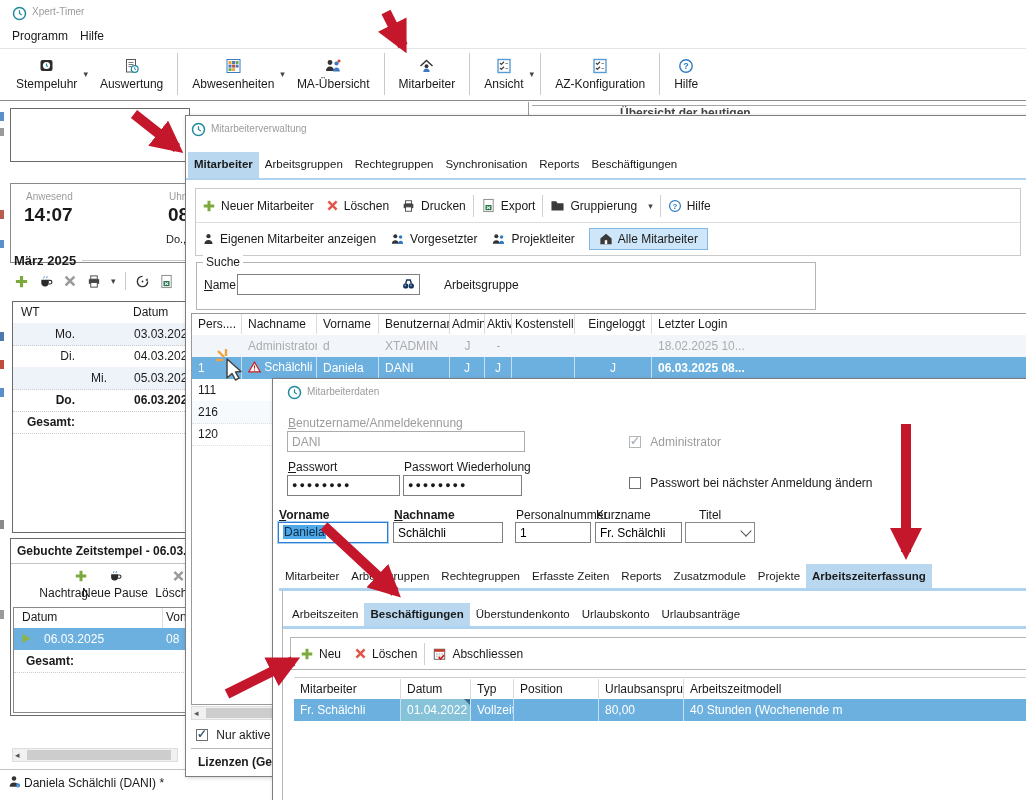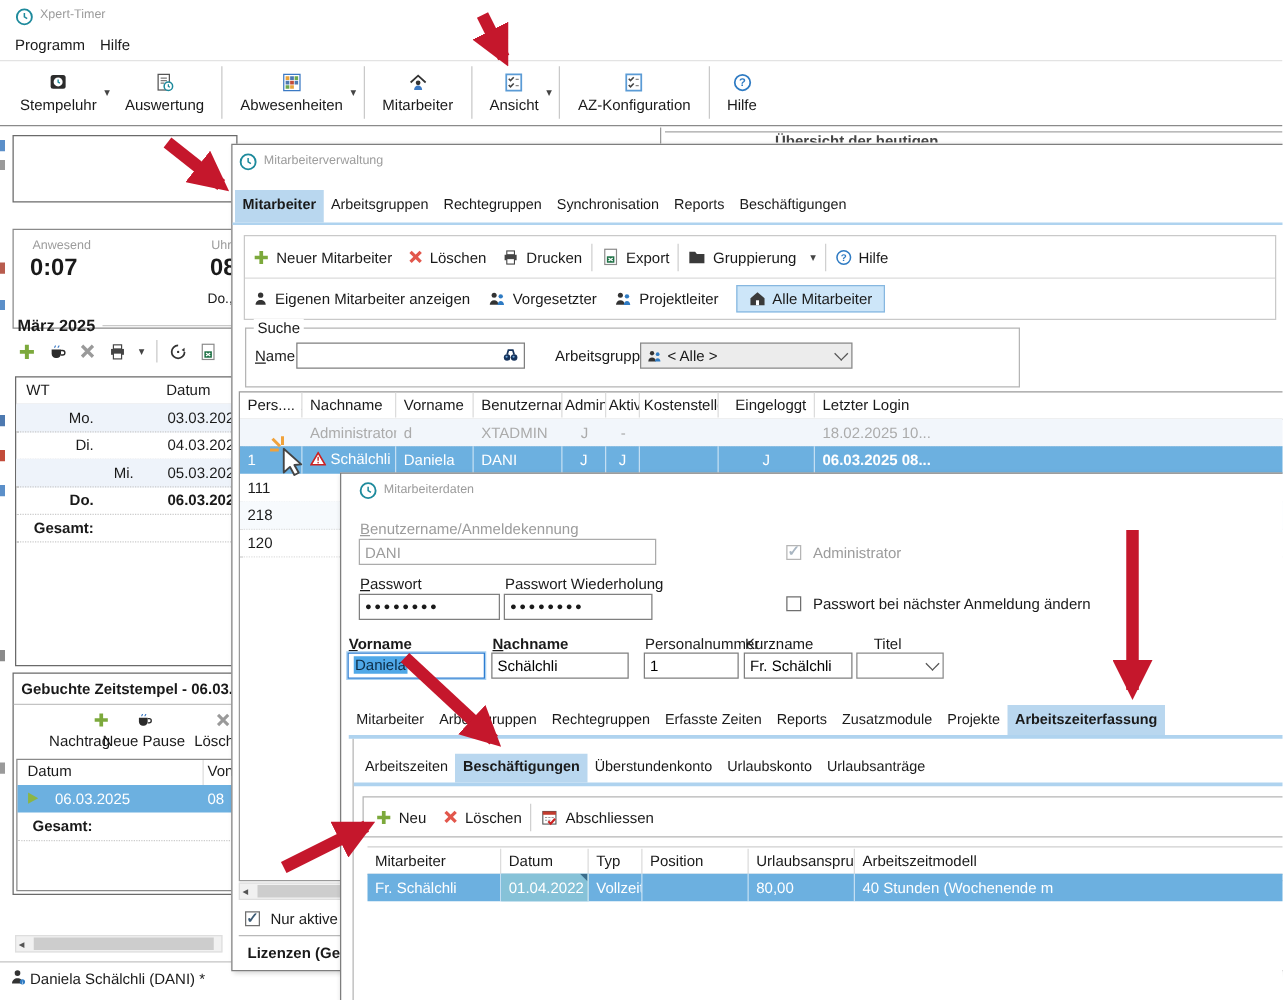"MA-Übersicht" div.tbtn { html: none -> <div> <span> <svg> <circle></circle> <path></path> <circle></circle> <path></path> <circle></circle> </svg> </span> <span>MA-Übersicht</span> </div> }
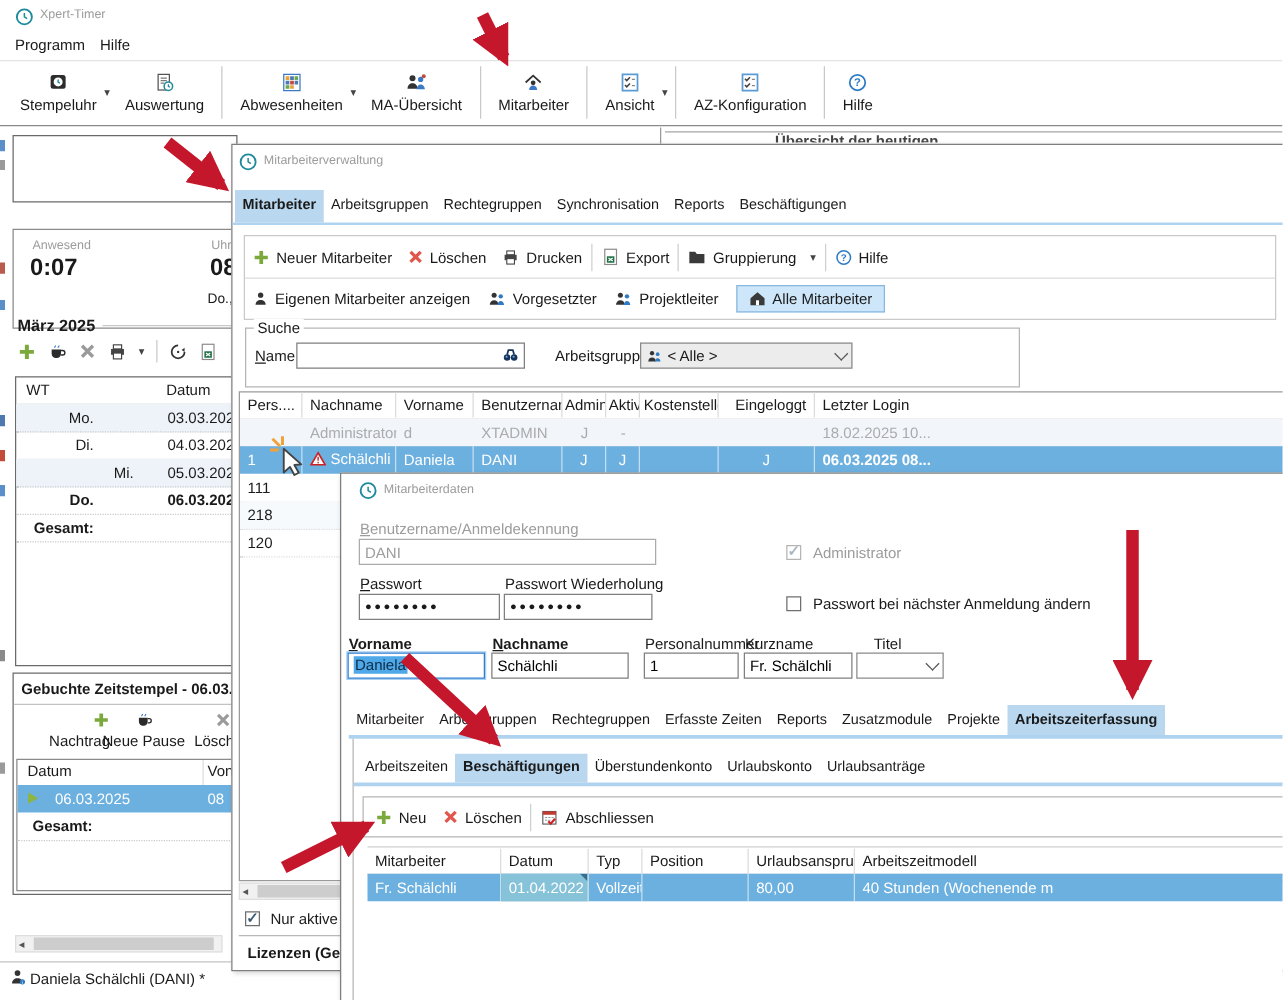"0:07" span.abs { text: 0:07 -> 14:07 }
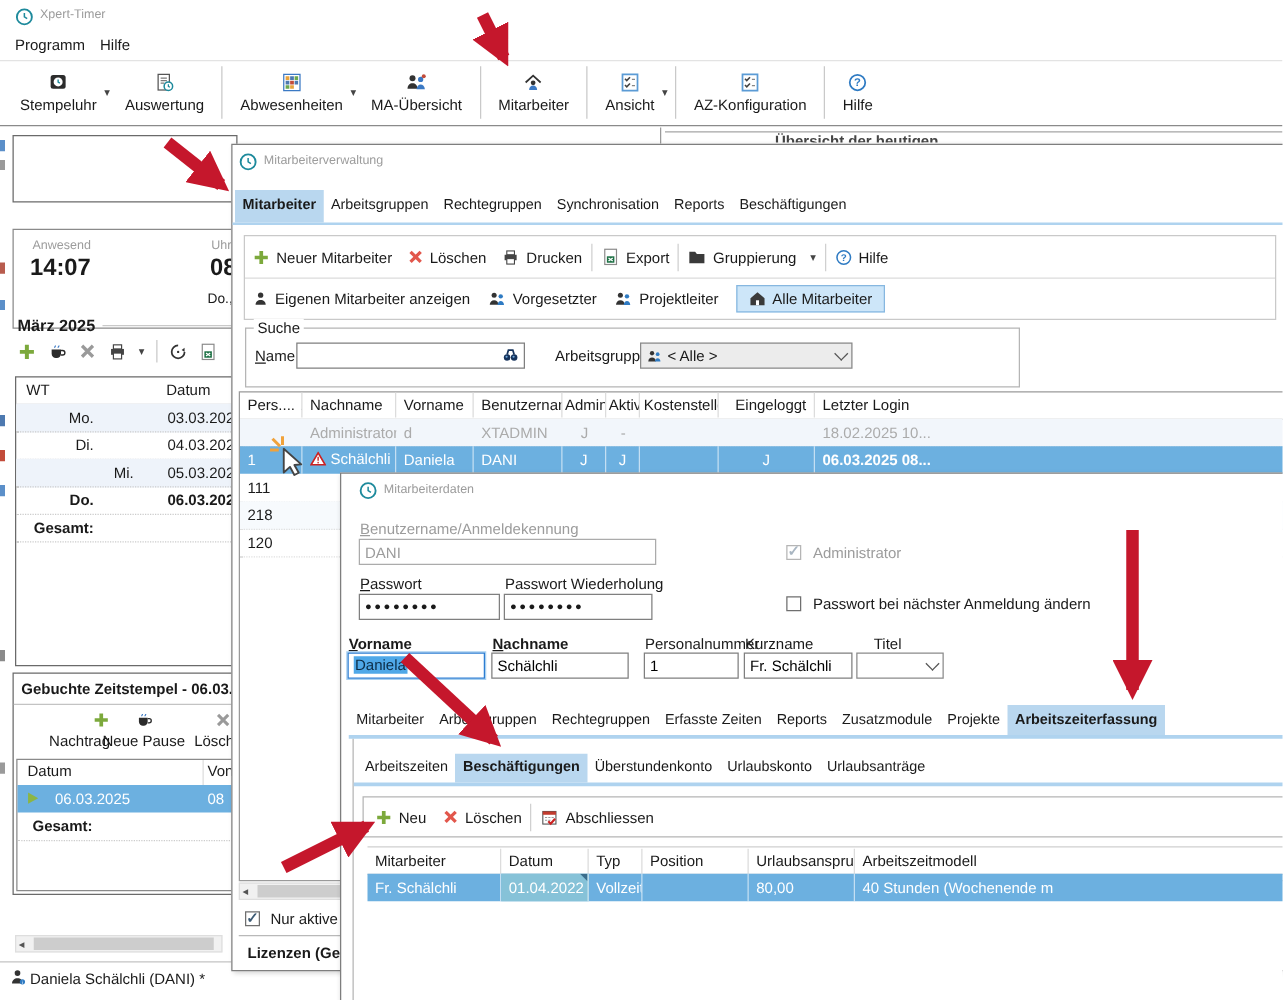"< Alle >" div.combo { html: <div> <span> <svg> <circle></circle> <path></path> <circle></circle> <path></path> </svg> </span> <span>&lt; Alle &gt;</span> <span></span> </div> -> none }
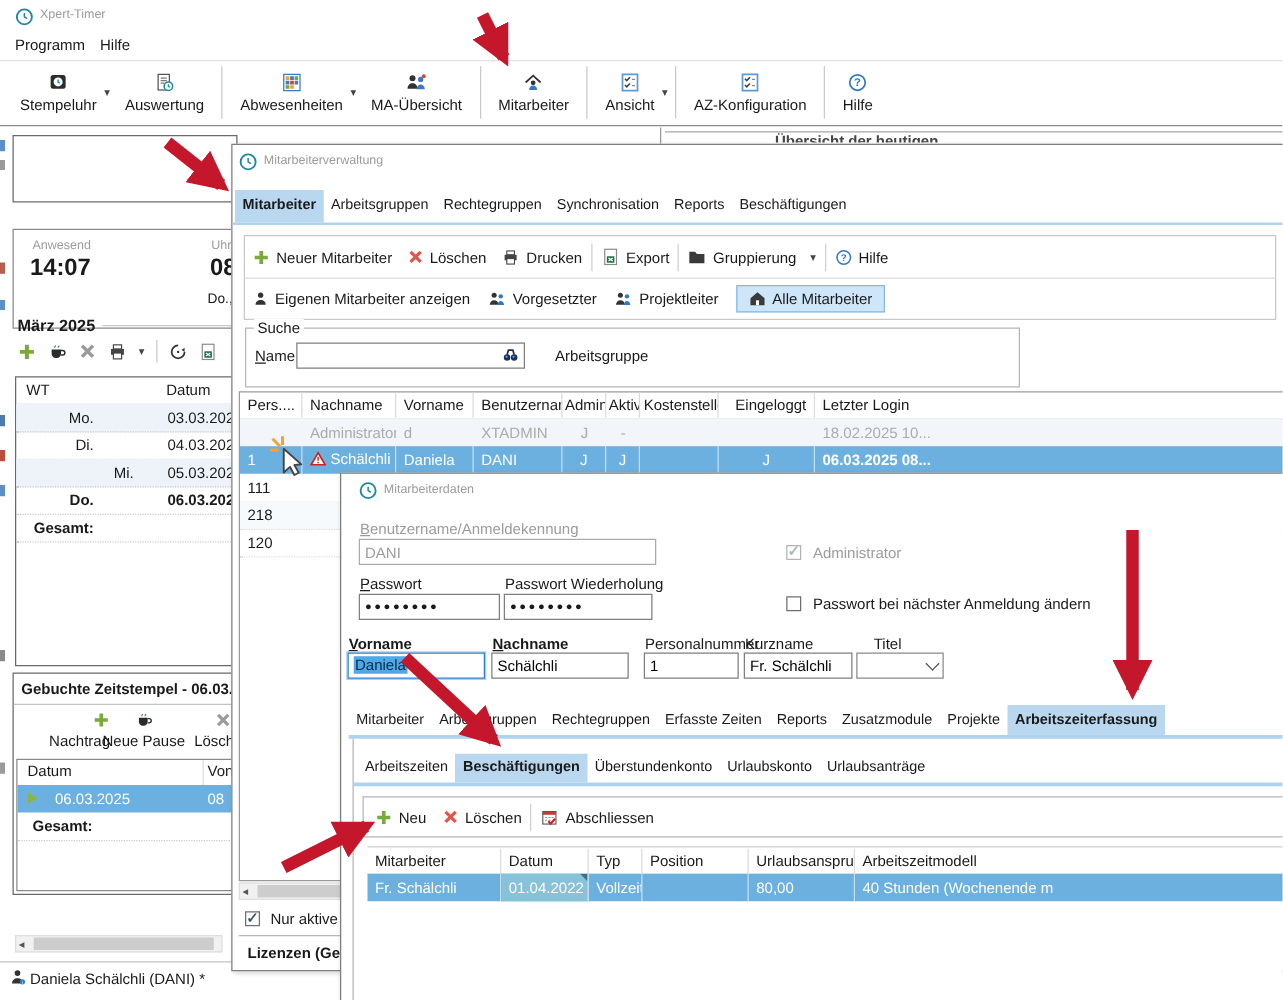"218" span.cell { text: 218 -> 216 }
